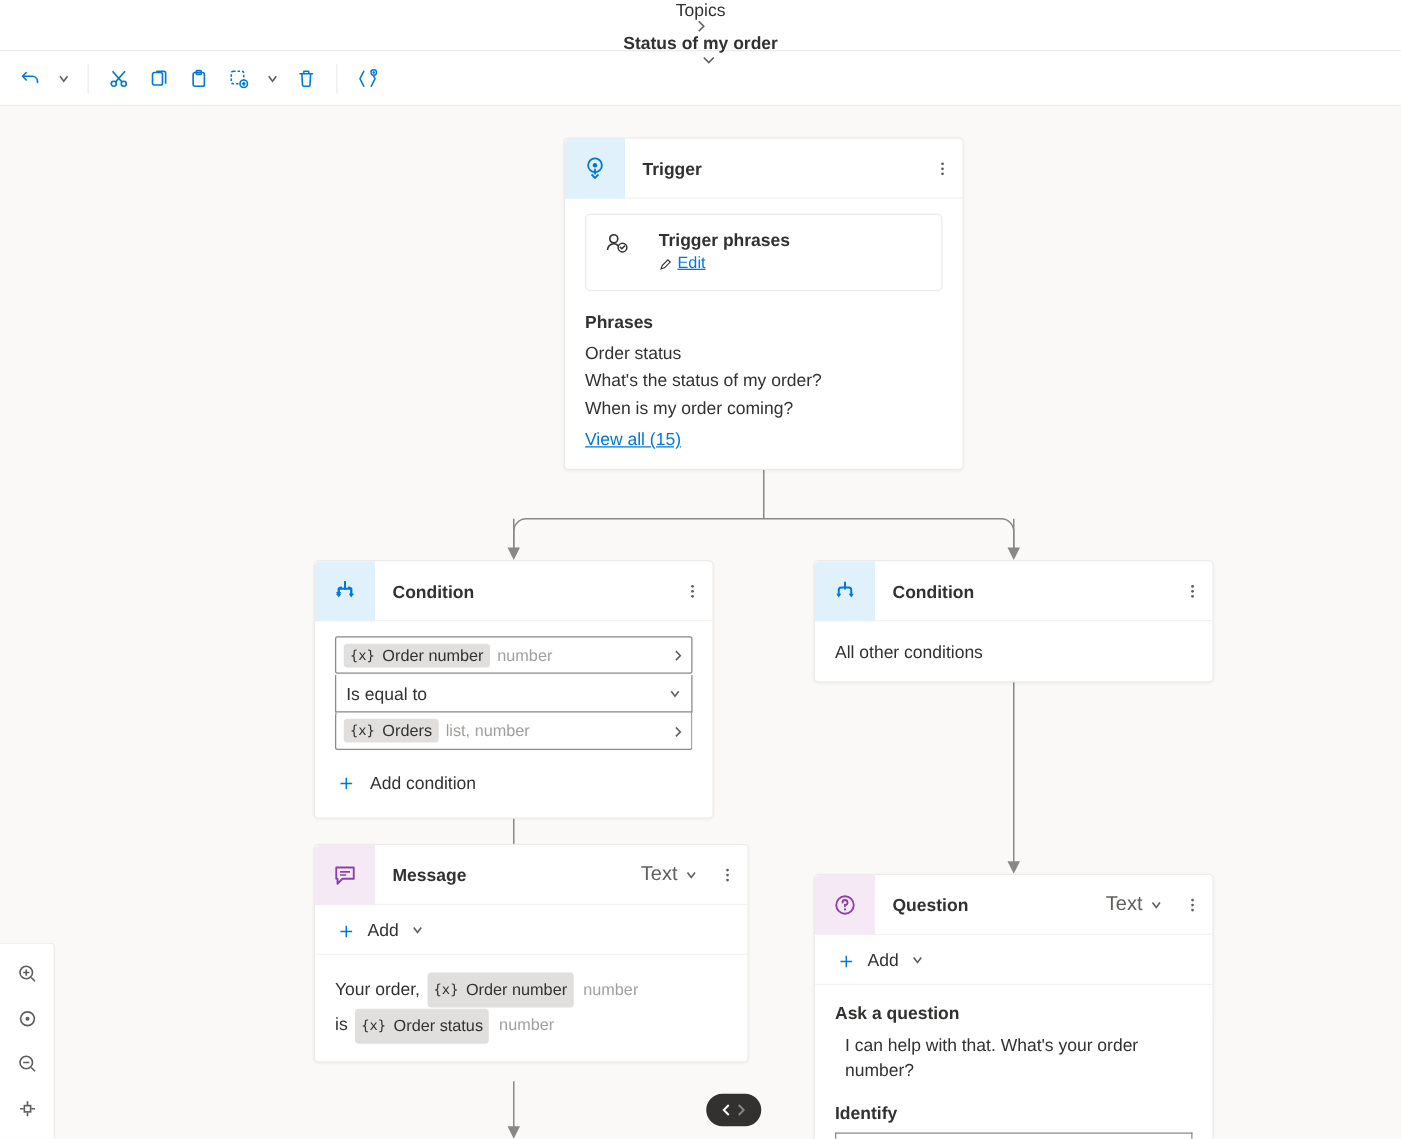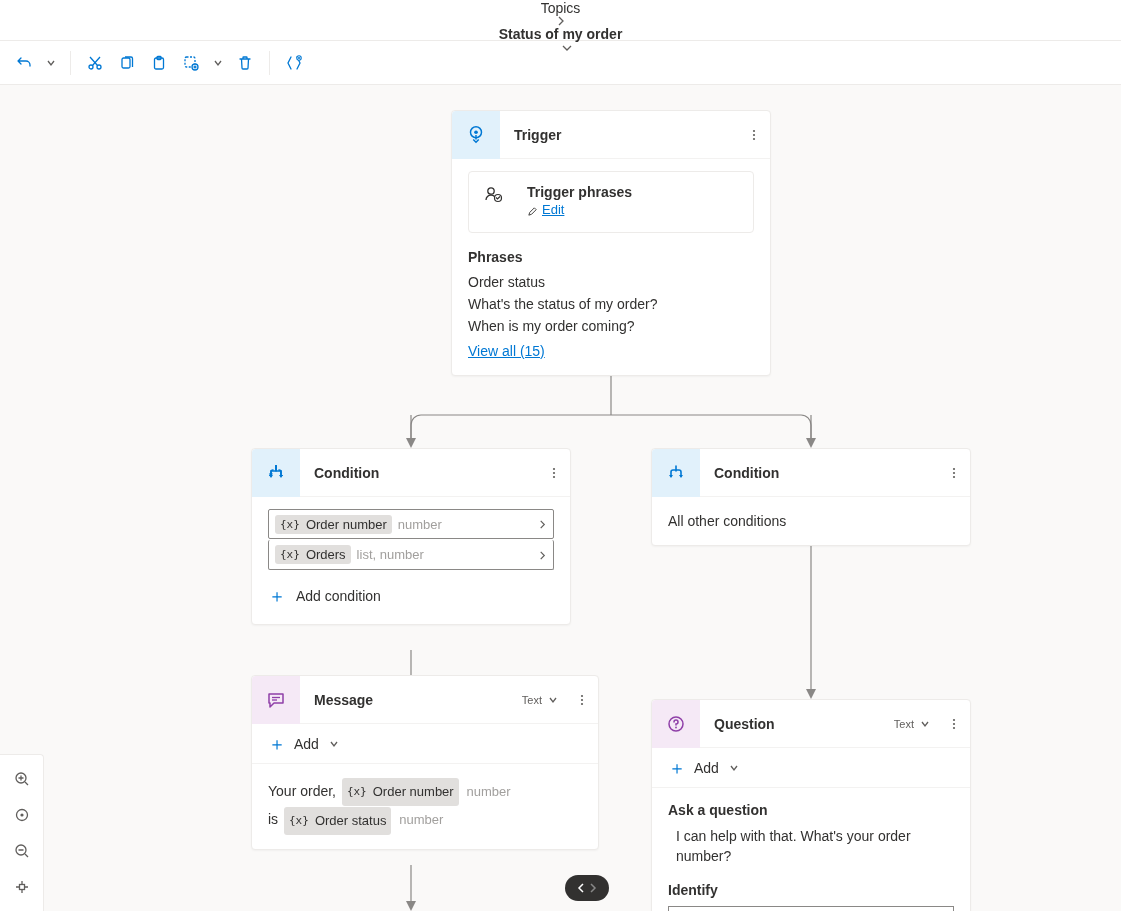"Is equal to" div.op-row { html: none -> <div> <span>Is equal to</span> <span><svg> <path></path> </svg></span> </div> }
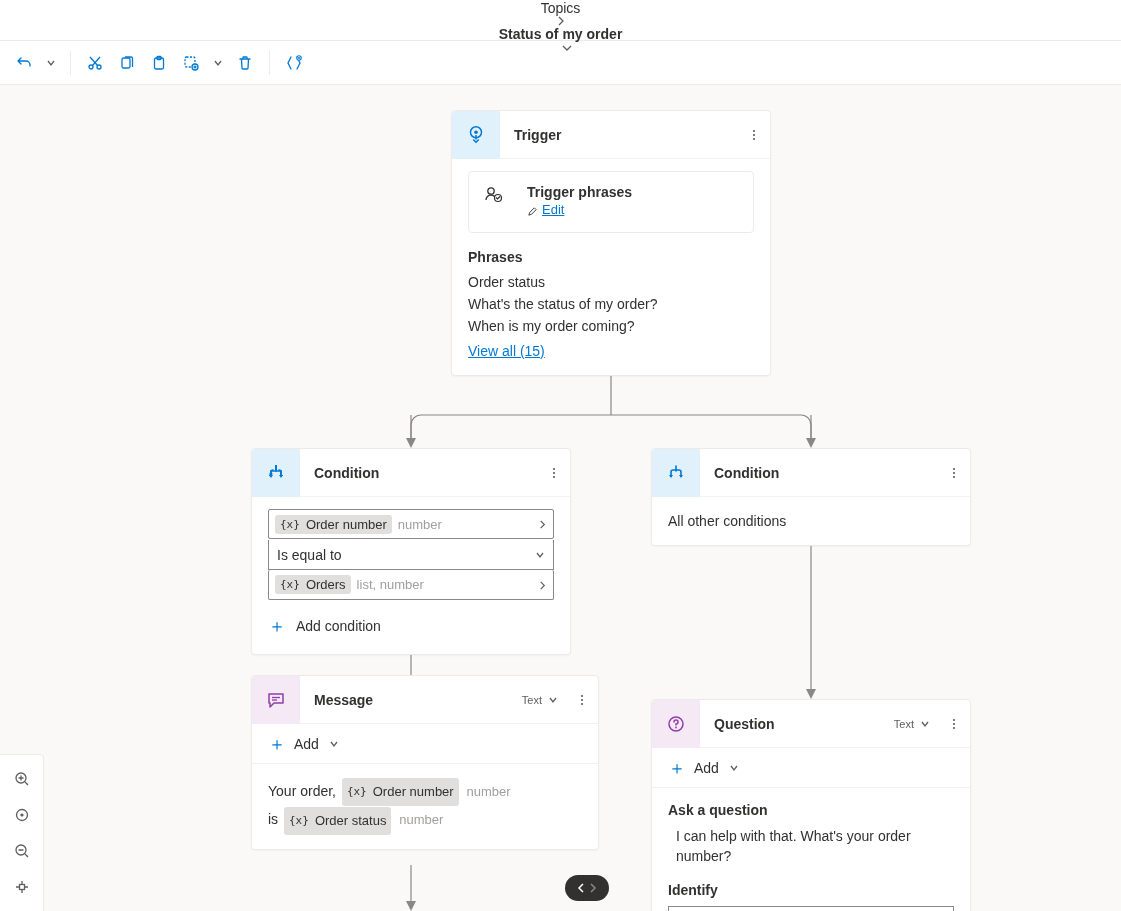"Text" .node-type-label { font-size: 11px -> 16px }
